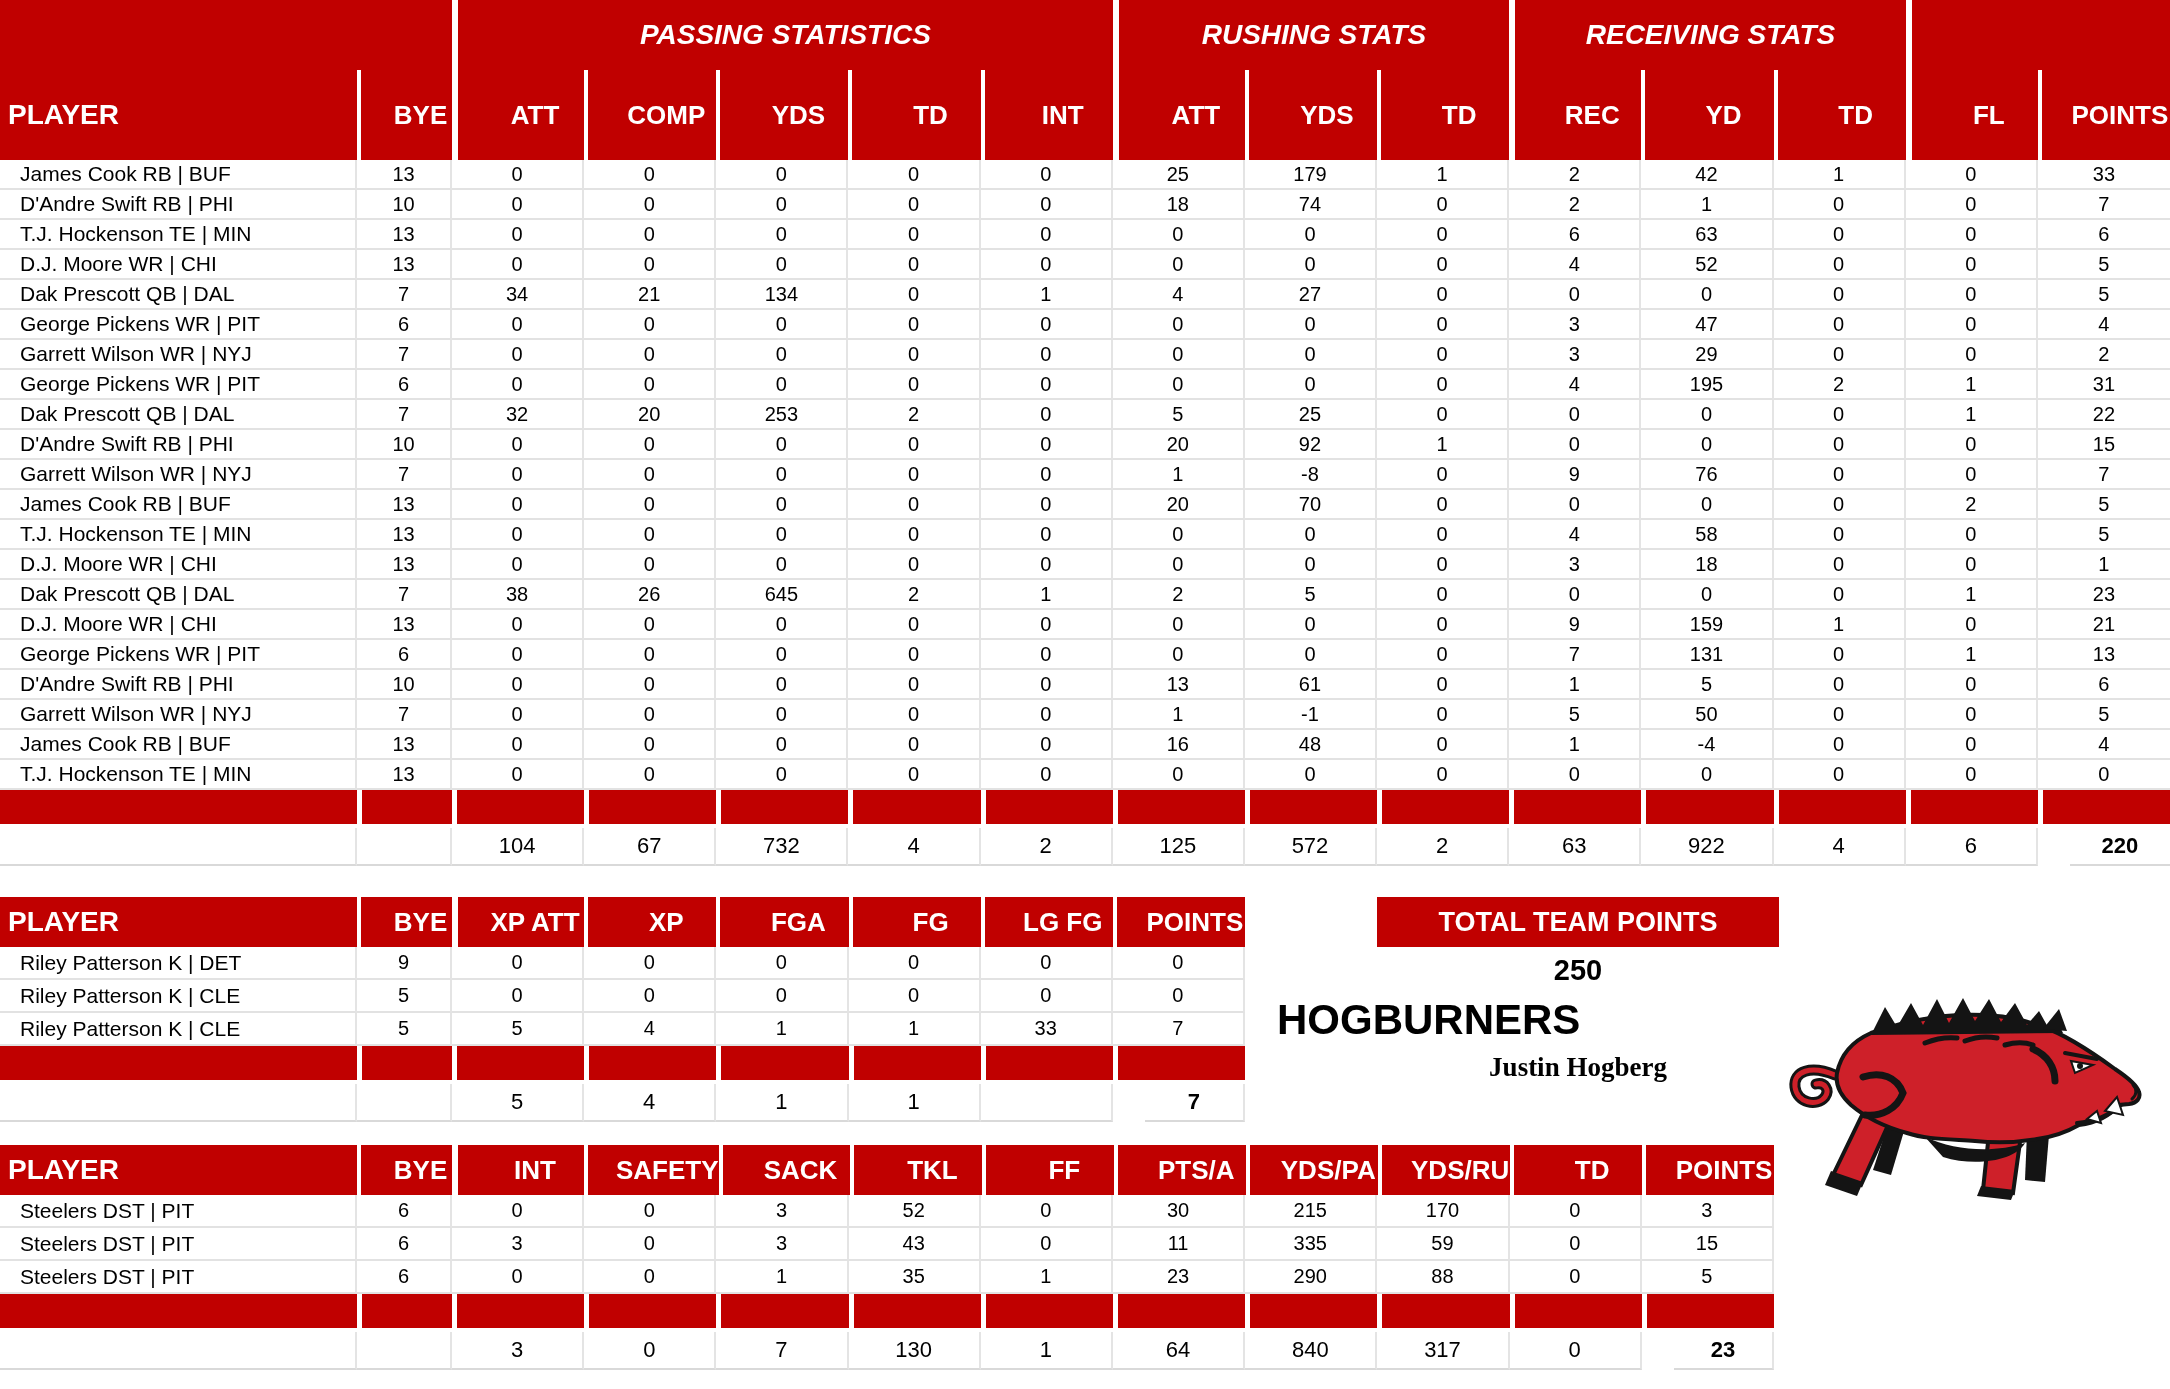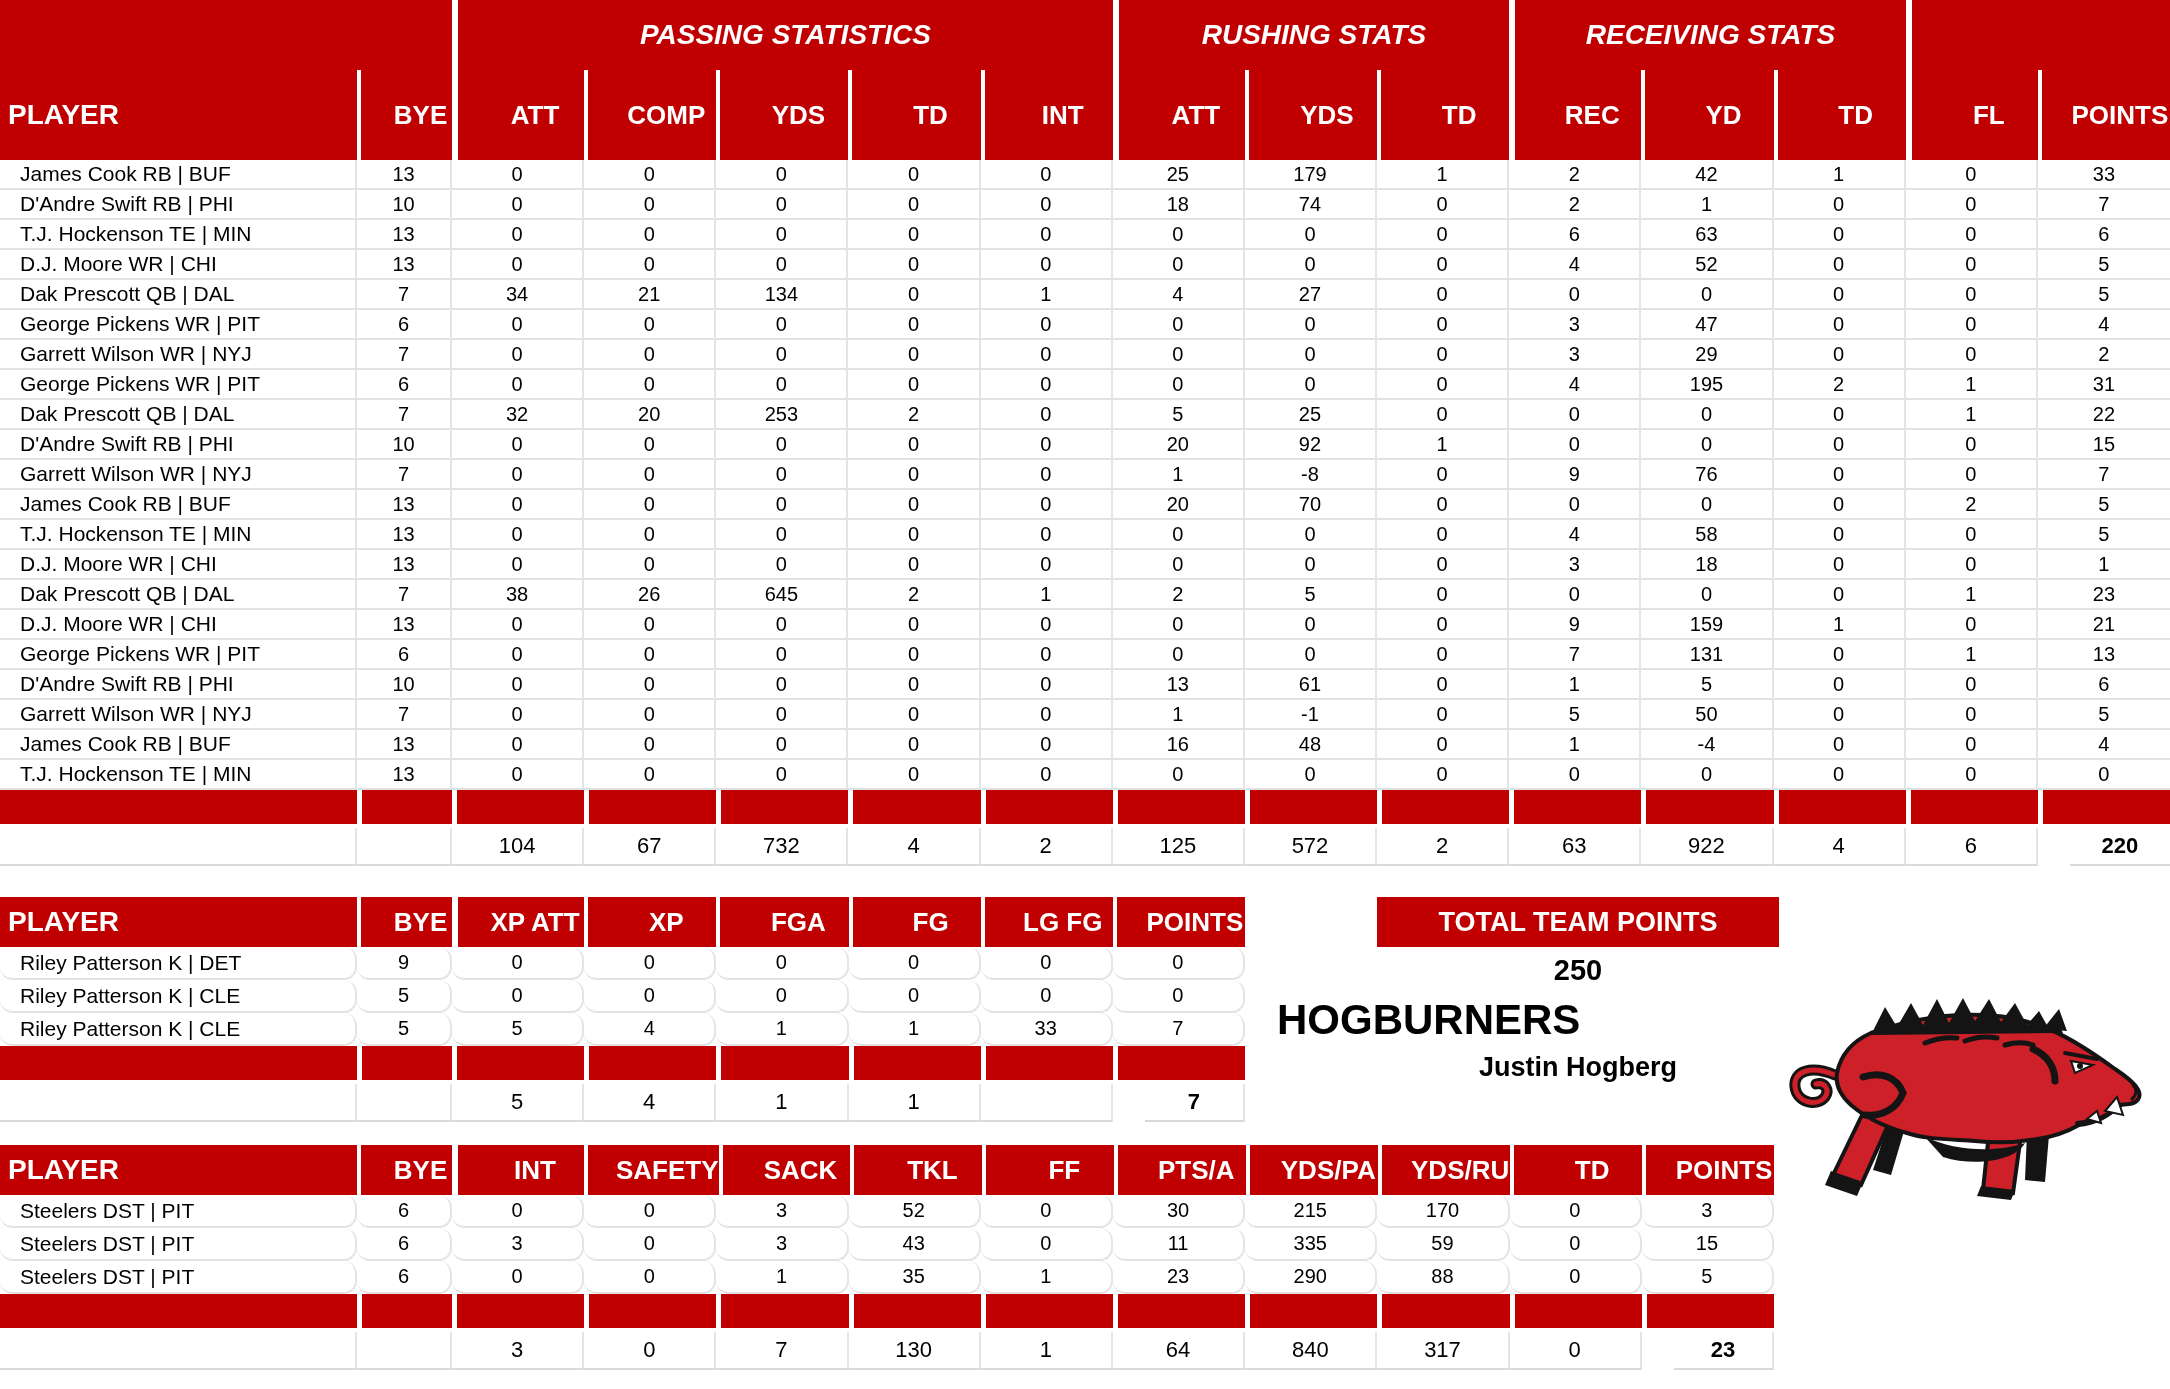"Riley Patterson K | DET" .row33 .td { border-radius: 13px -> none }
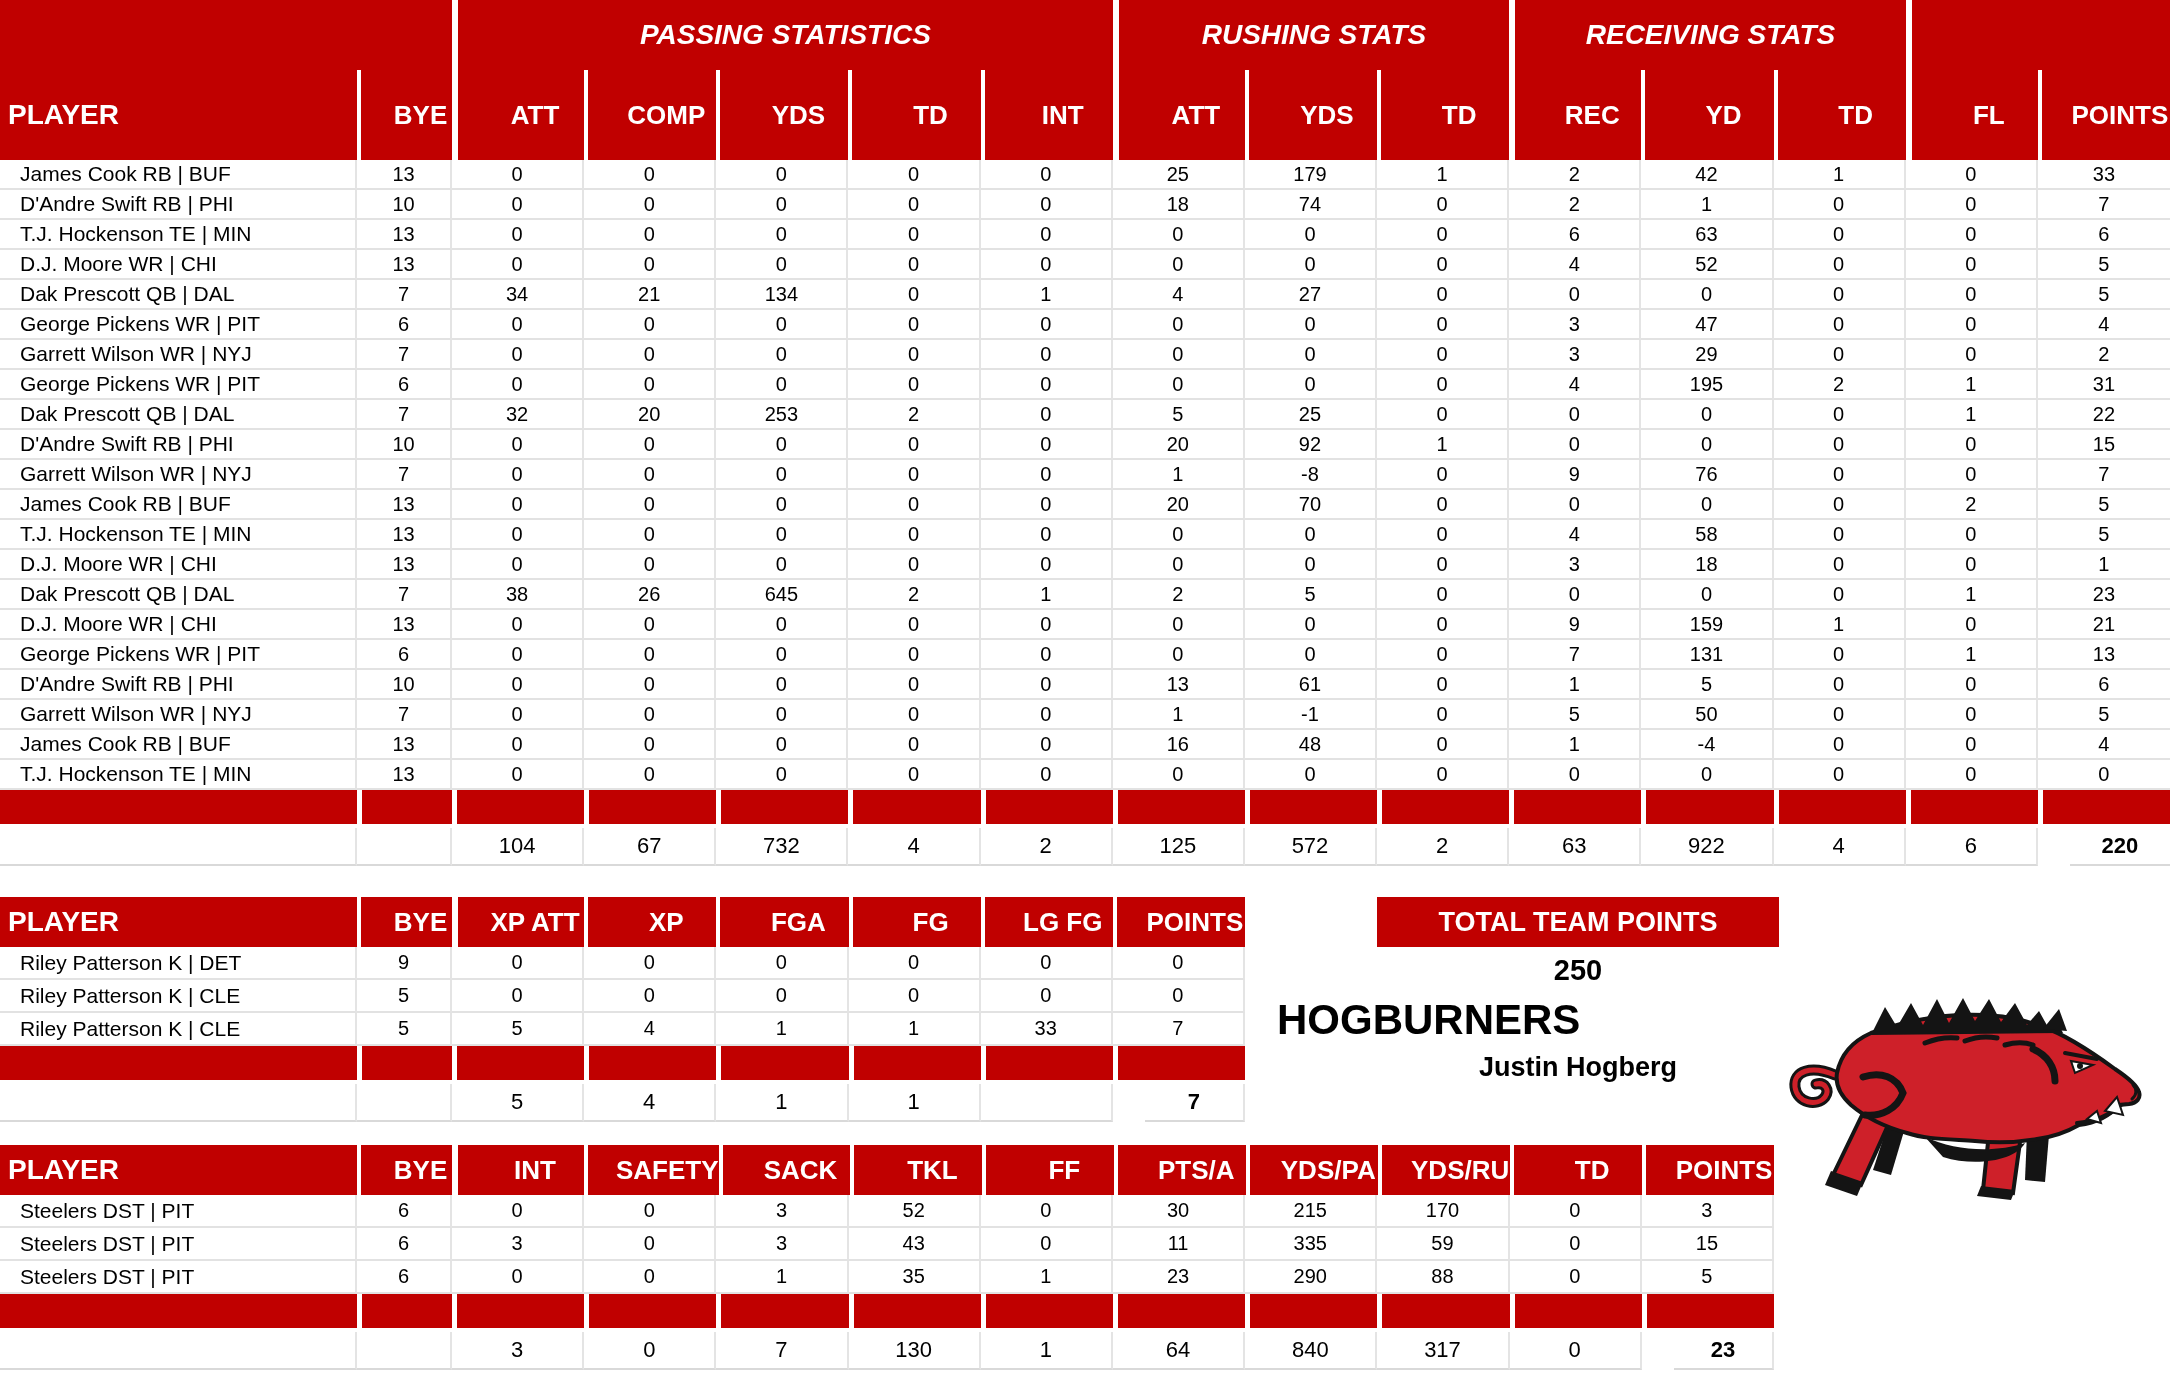"Justin Hogberg" .towner { font-family: none -> Liberation Serif, serif }
